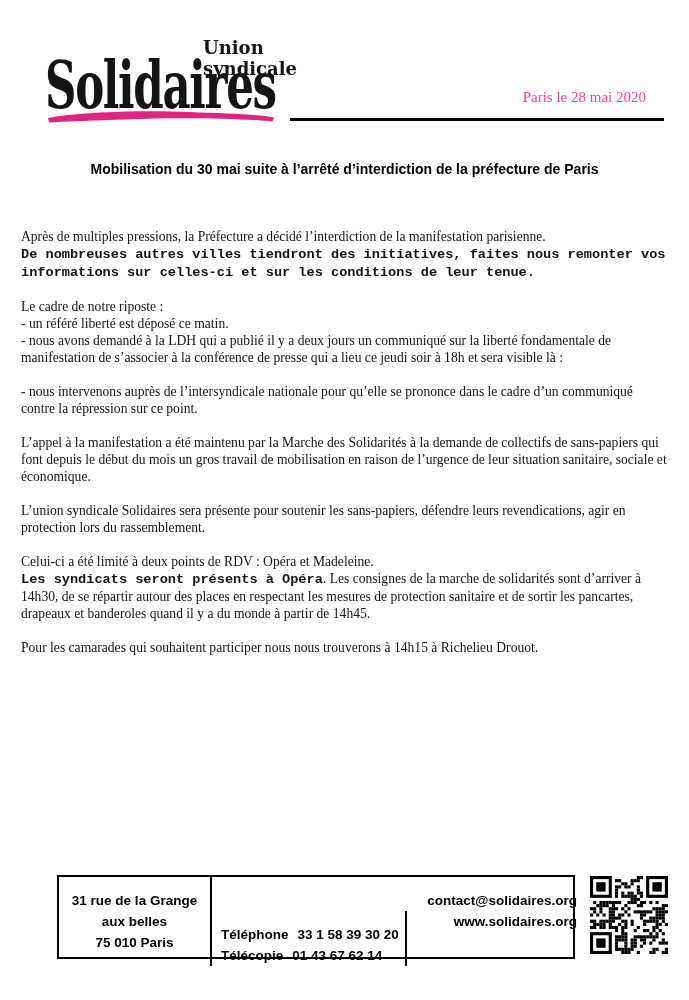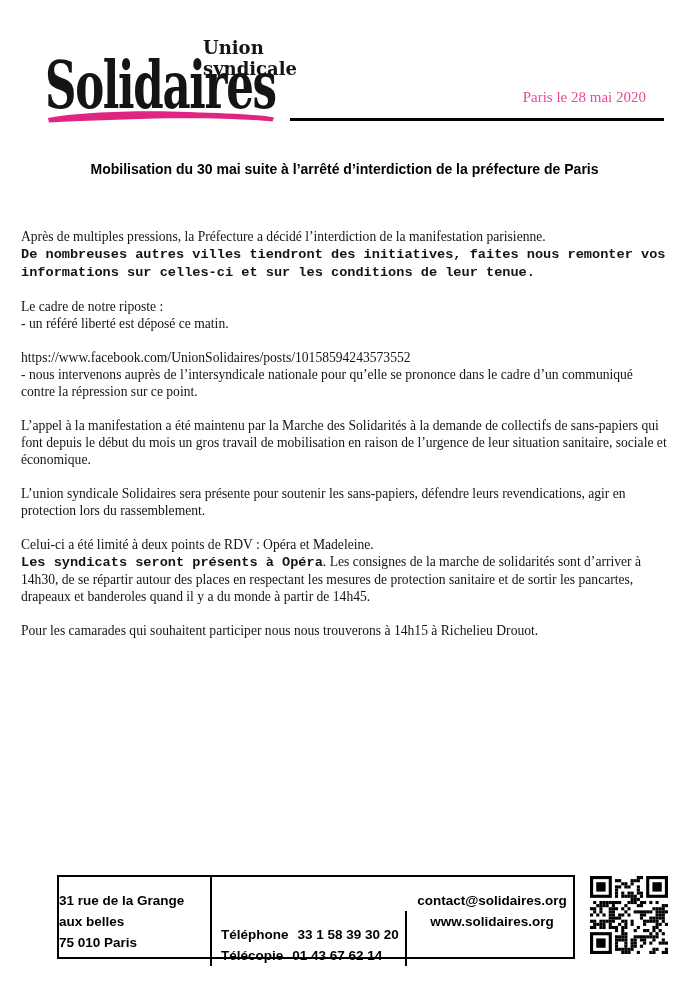"- nous avons demandé à" span { html: none -> <span>- nous avons demandé à la LDH qui a publié il y a deux jours un communiqué sur la liberté fondamentale de manifestation de s’associer à la conférence de presse qui a lieu ce jeudi soir à 18h et sera visible là :</span> }
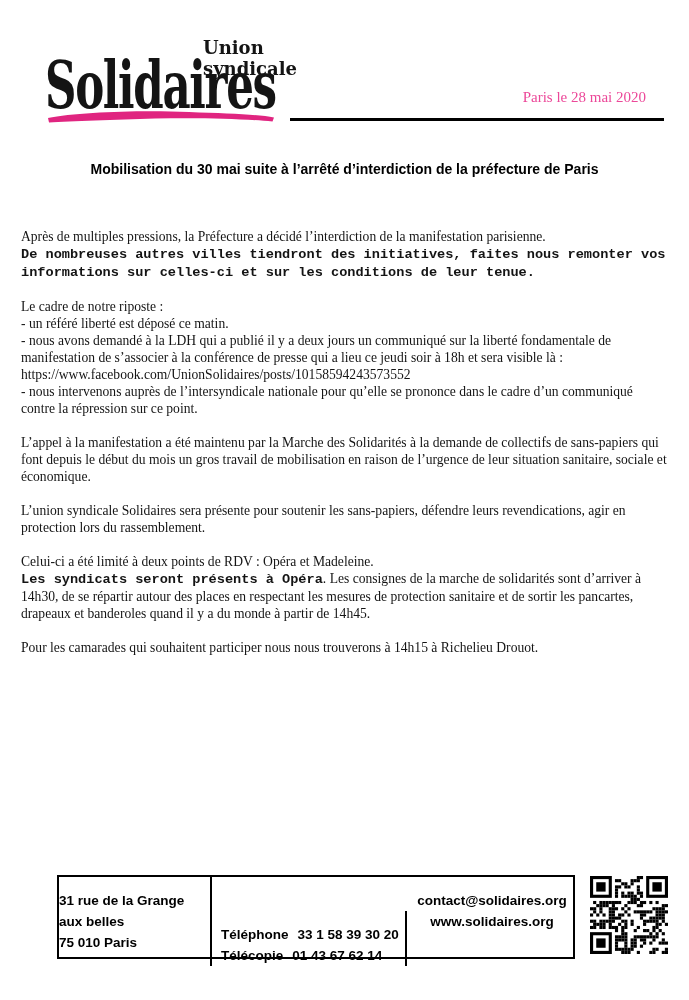"https://www.facebook.com/UnionSolidaires" span { html: <span>https://www.facebook.com/UnionSolidaires/posts/10158594243573552</span> -> none }
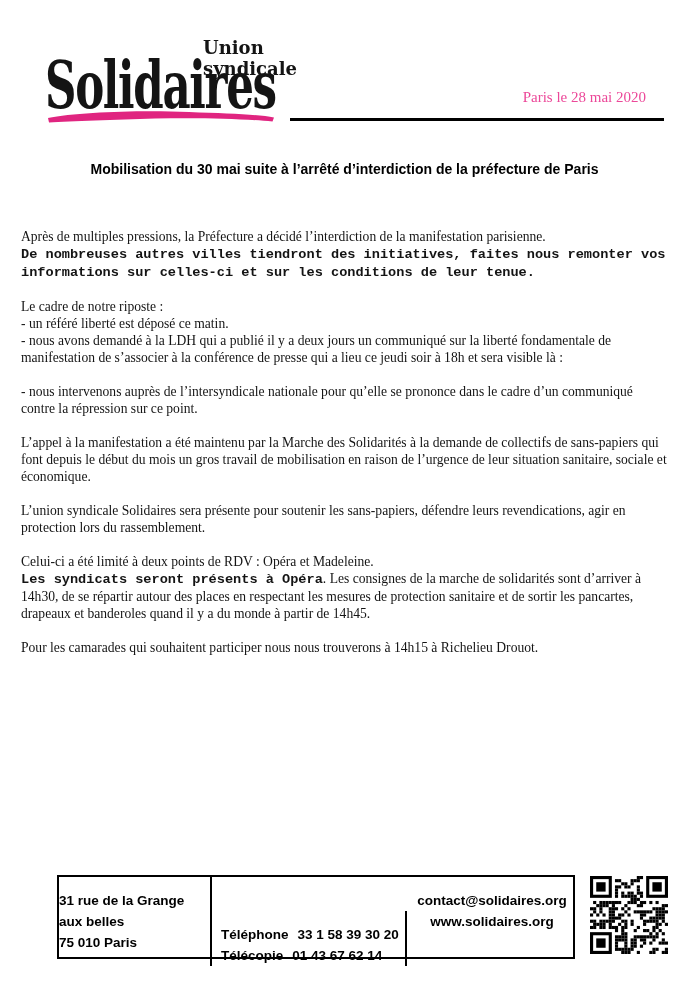"31 rue de la Grange" .cell-address { text-align: left -> center }
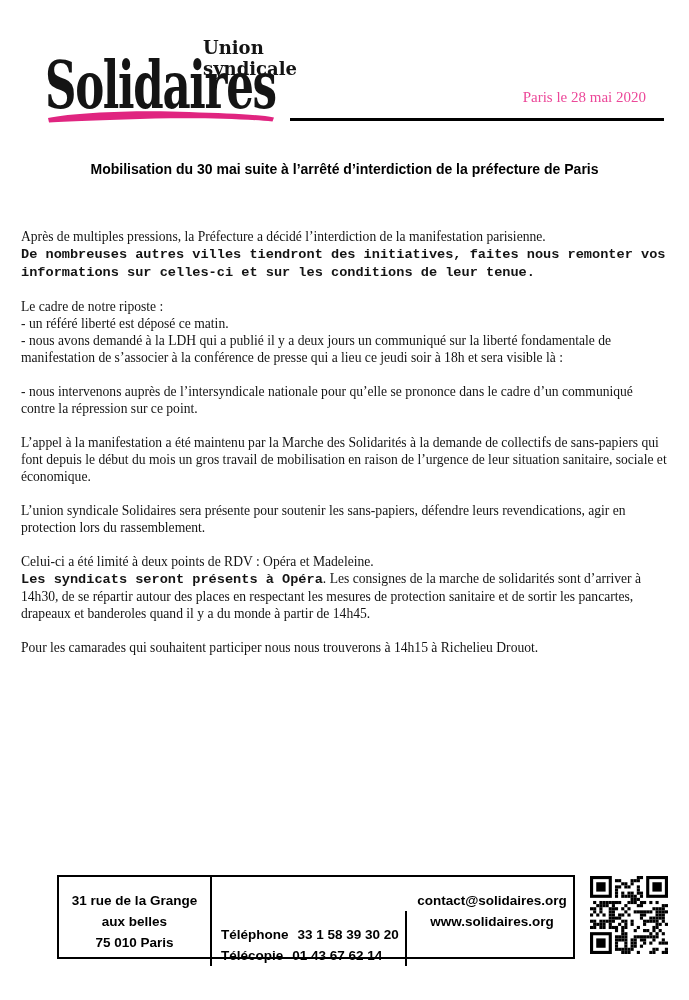"contact@solidaires.org" .cell-web { text-align: center -> right }
